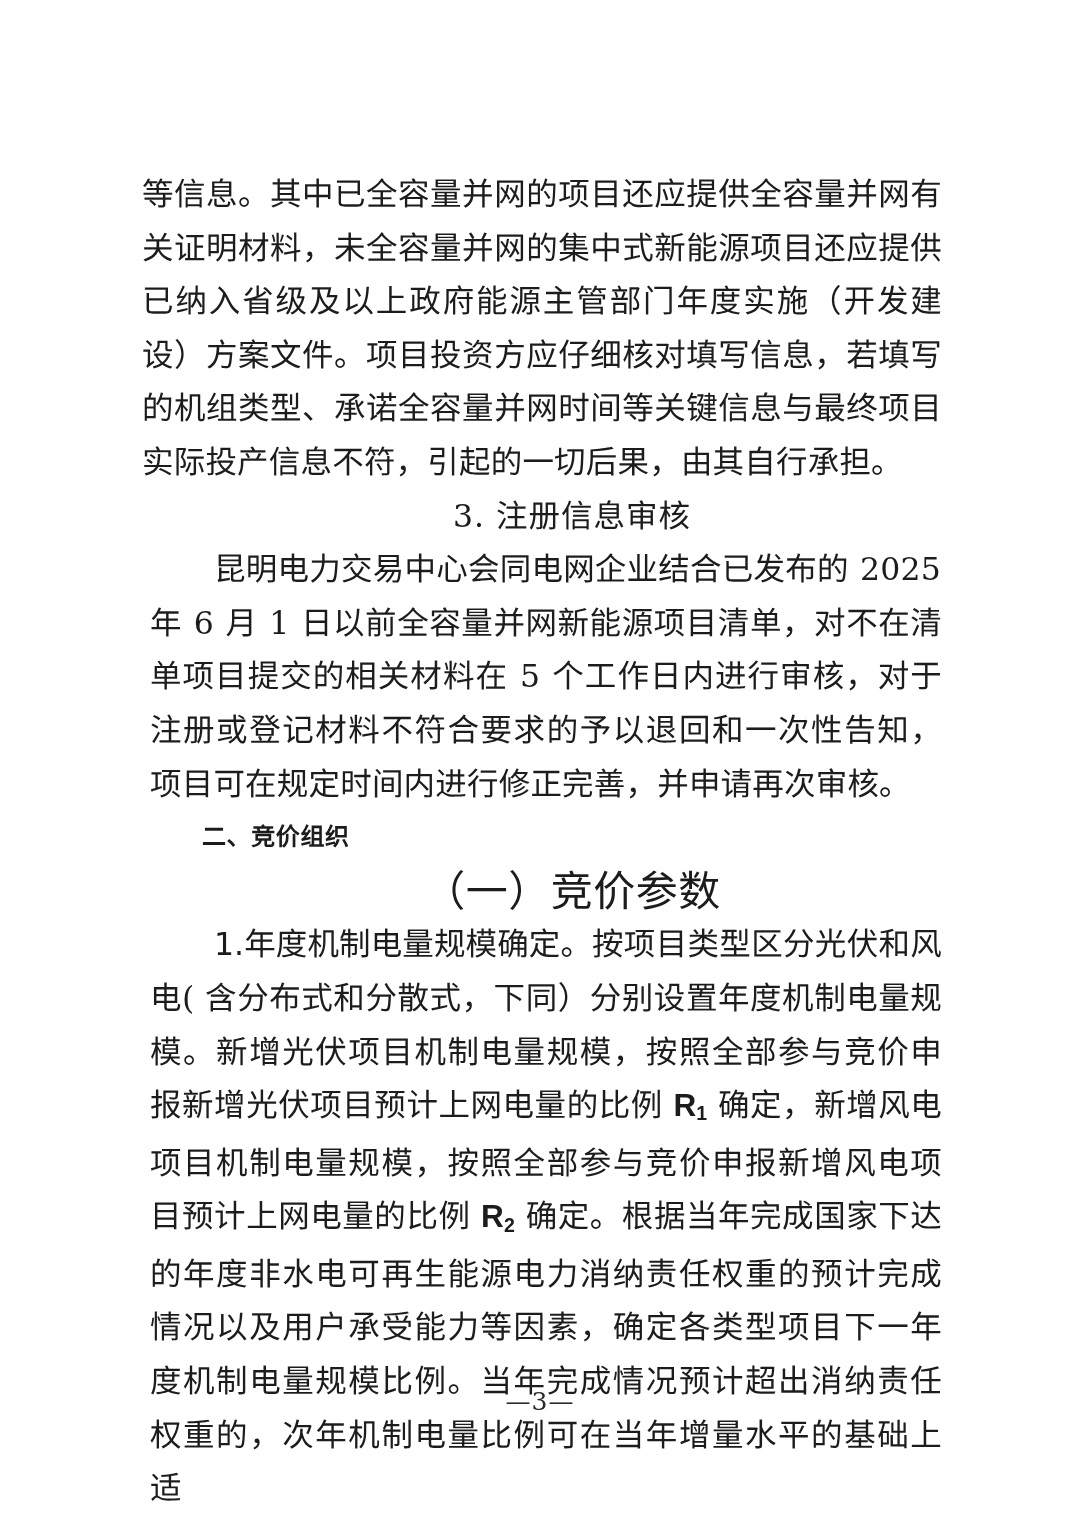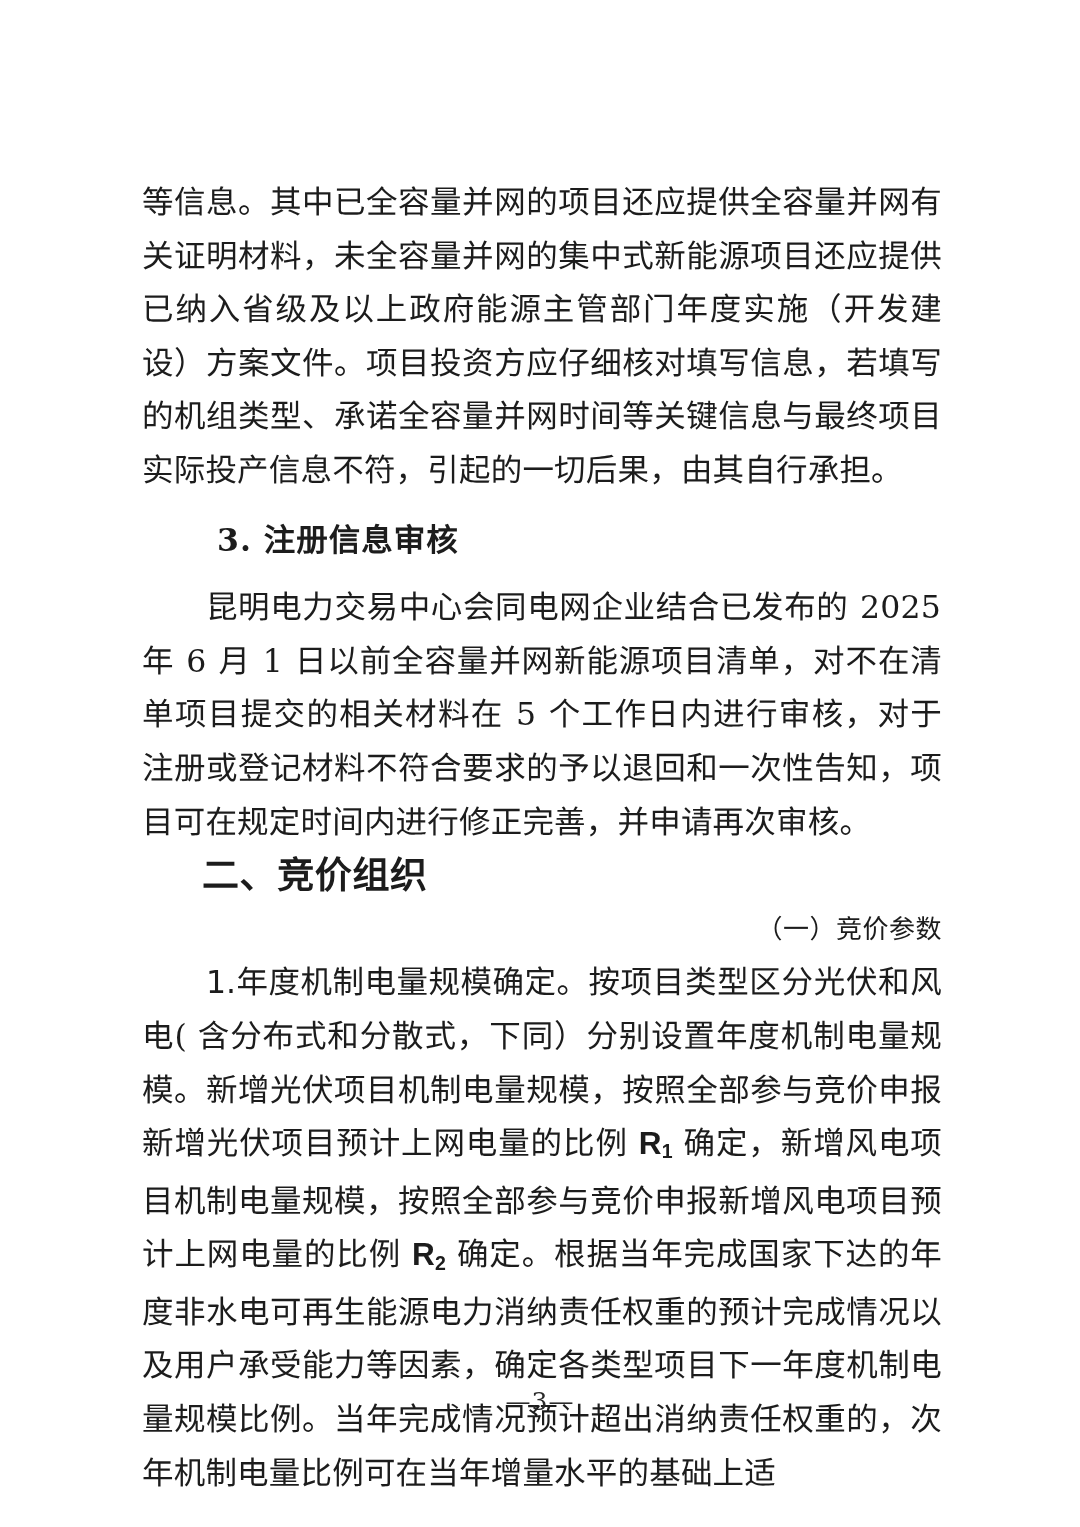"等信息。其中已全容量并网的项目还应提供全容量并网有关证明材料，未全容量并网的集中" #content { top: 176px -> 168px }
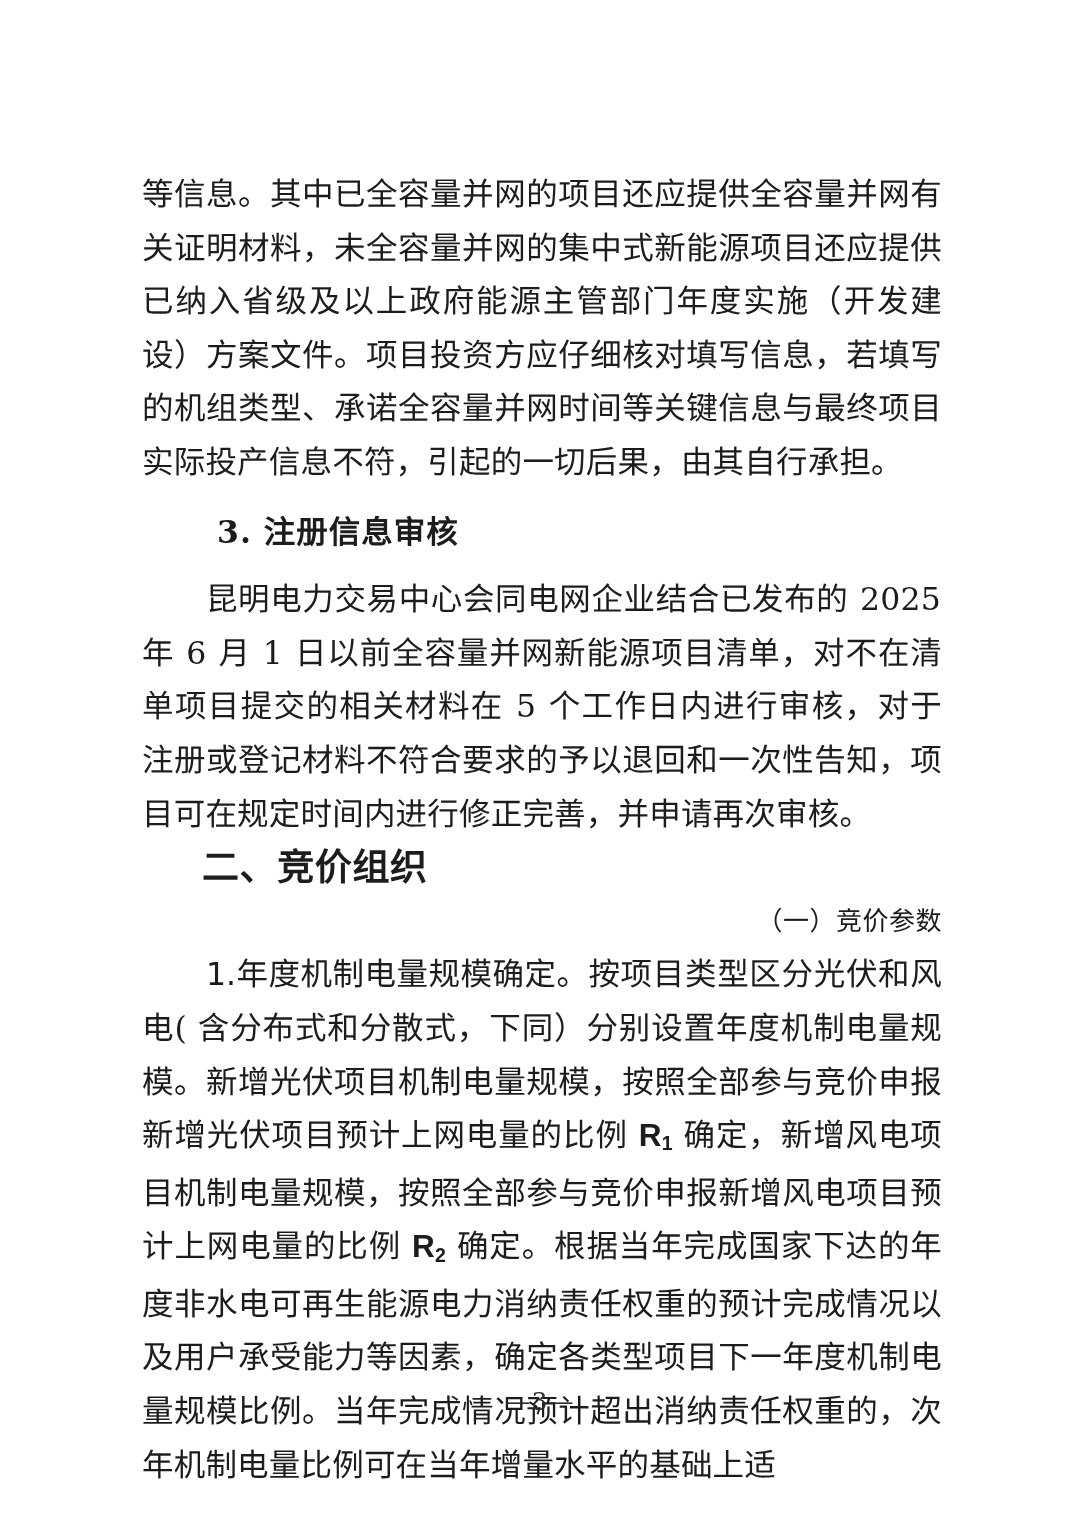"3. 注册信息审核" .heading-serif { font-weight: 700 -> 400; margin: 15px -> 0; text-align: left -> center }
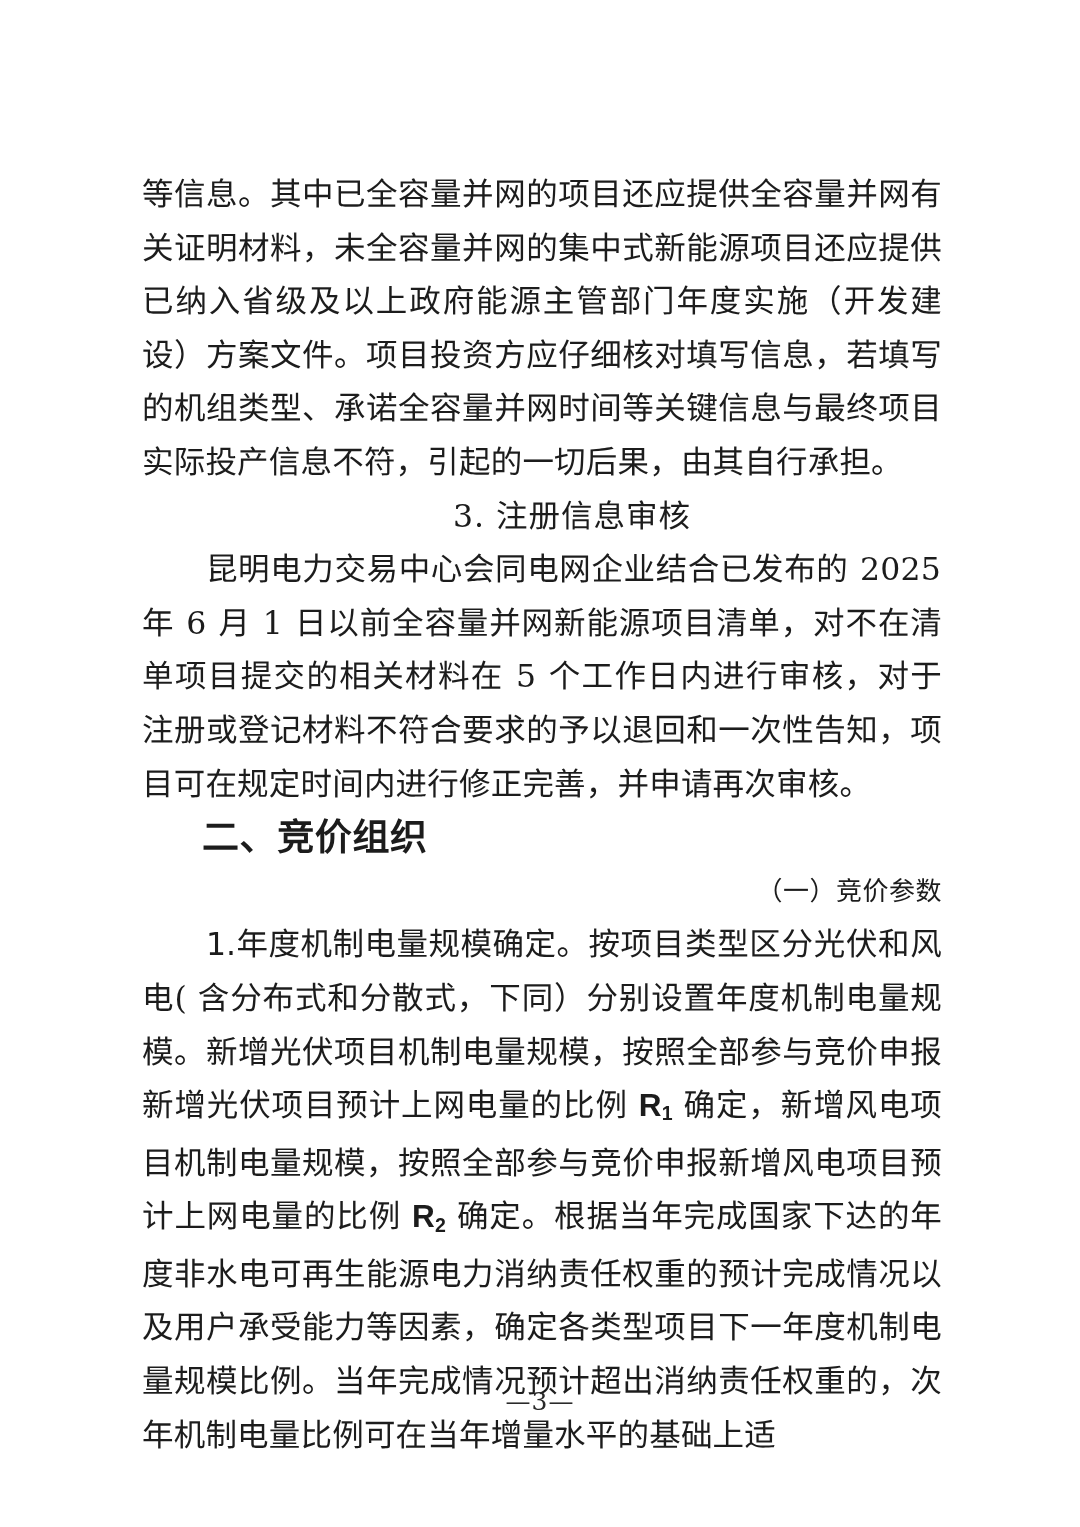"昆明电力交易中心会同电网企业结合已发布的 2025 年 6 月" .para.indent2 { margin-left: none -> 8px }
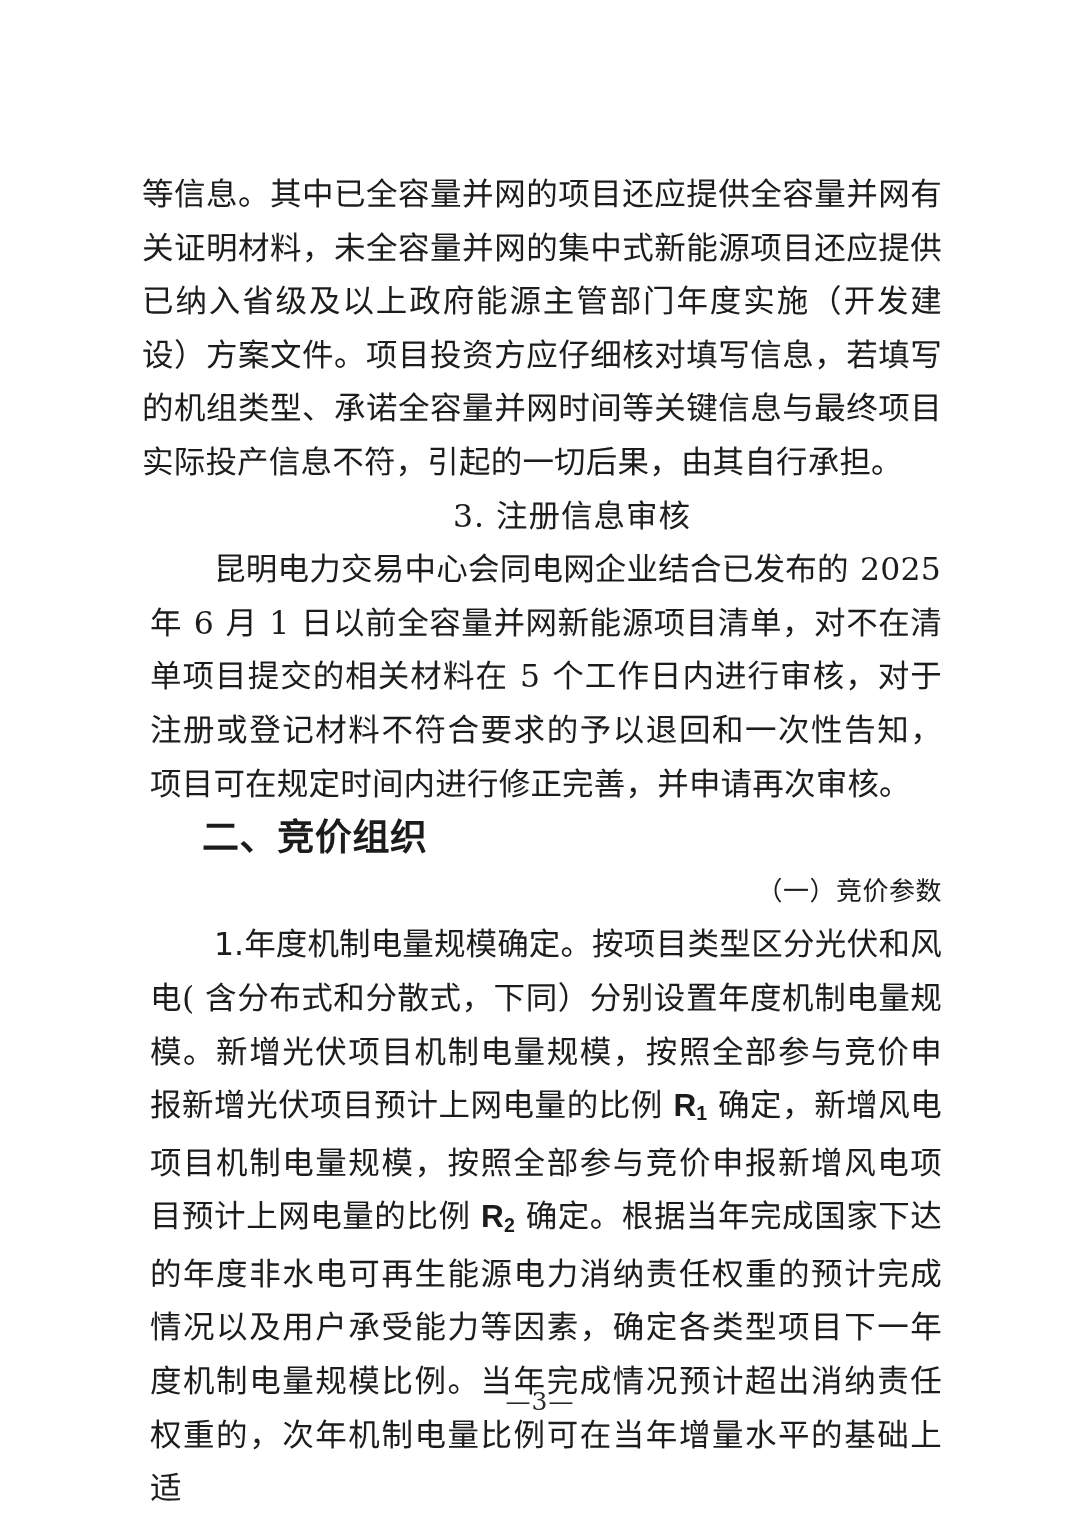"二、竞价组织" .heading { font-size: 37px -> 24px }
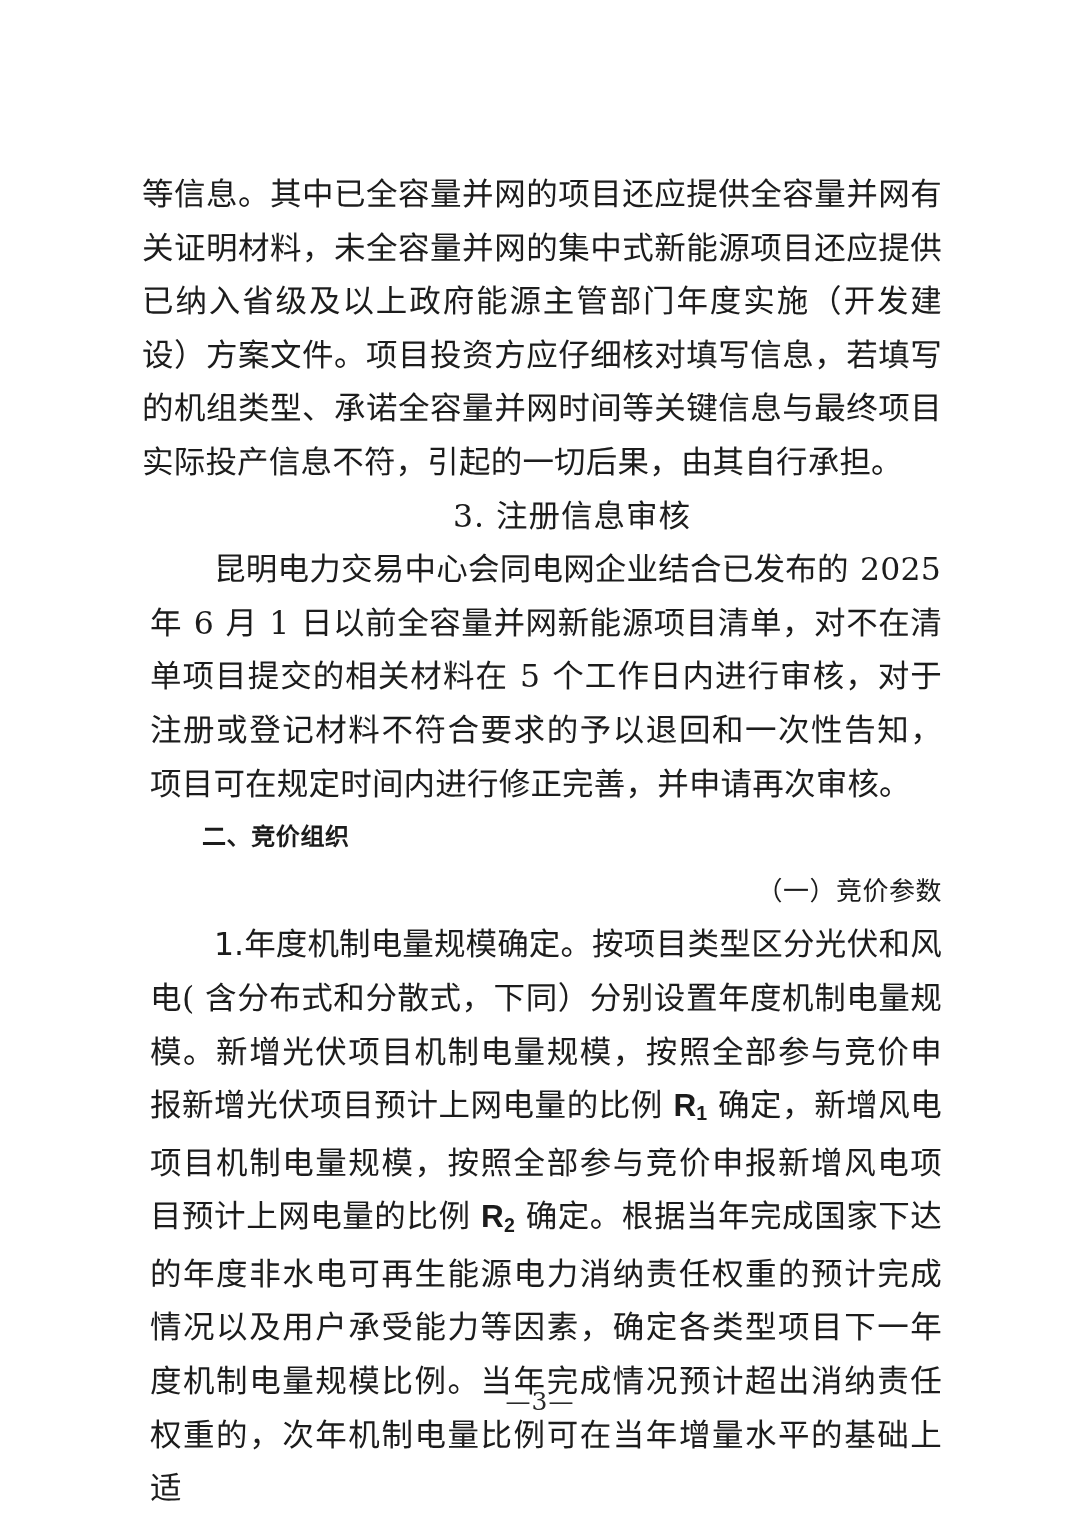"（一）竞价参数" .subheading { font-size: 26px -> 42px; text-align: right -> center }
